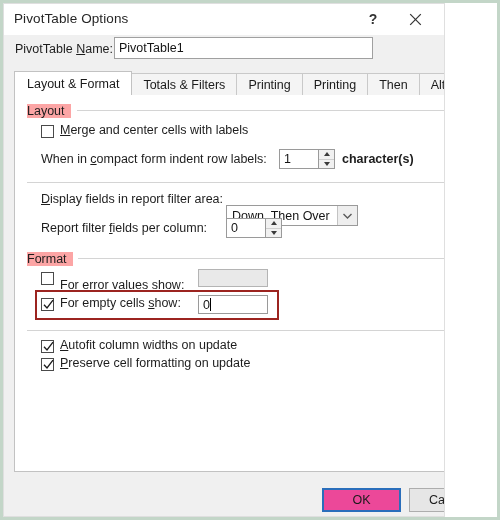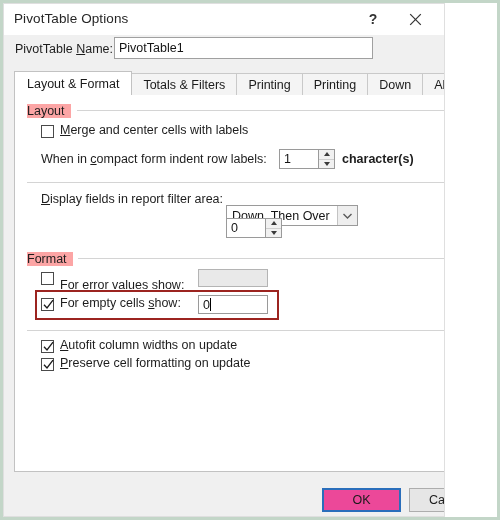"Down" span { text: Down -> Then }
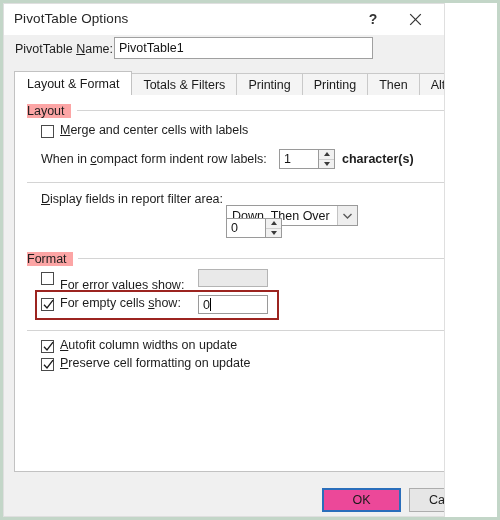"Report filter fields per column:" div.row-label { html: none -> <div><span>Report filter </span><u>f</u><span>ields per column:</span></div> }
